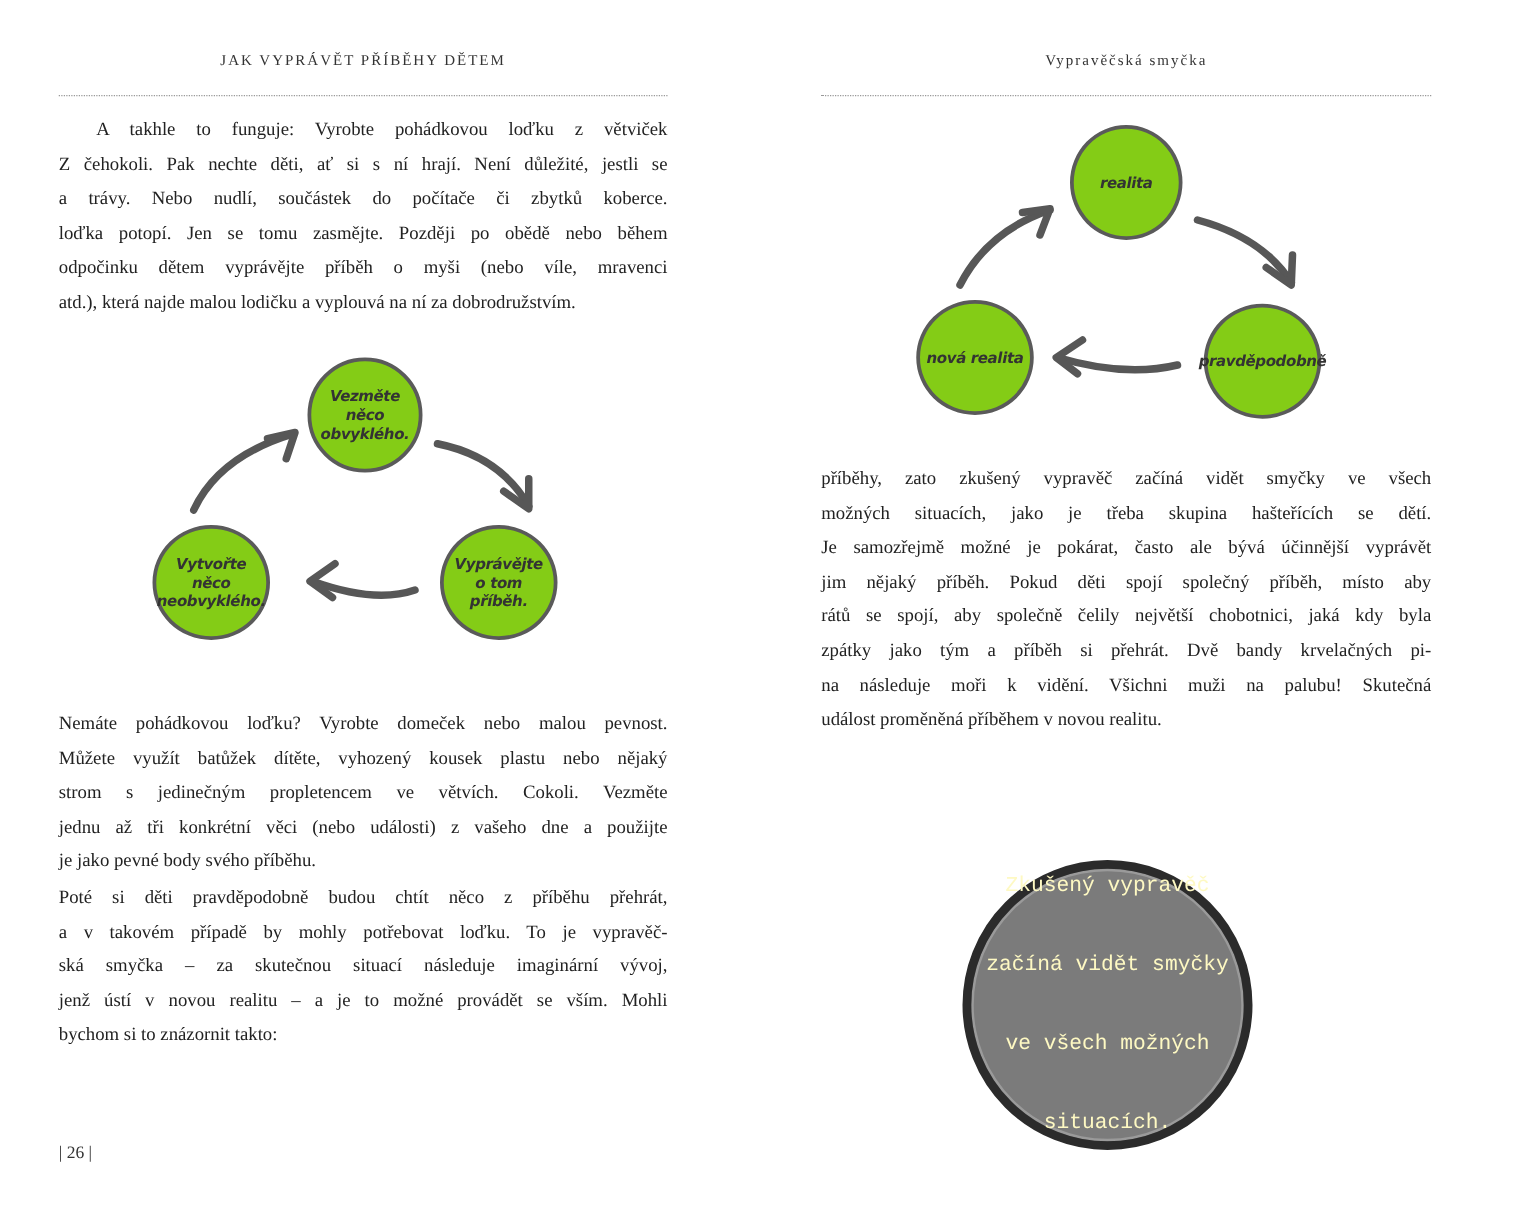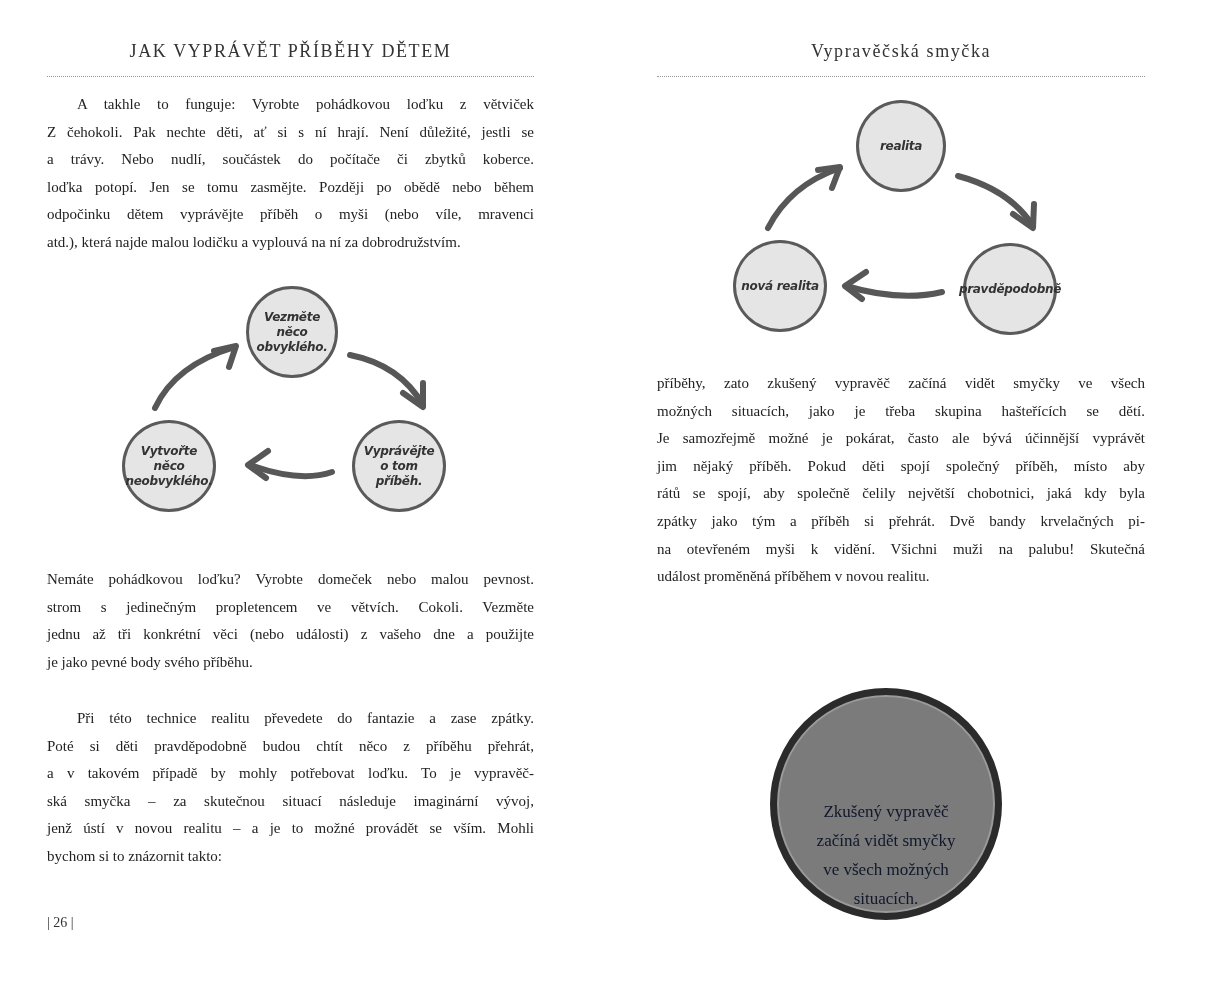"JAK VYPRÁVĚT PŘÍBĚHY DĚTEM" .running-head { font-size: 18px -> 12px }
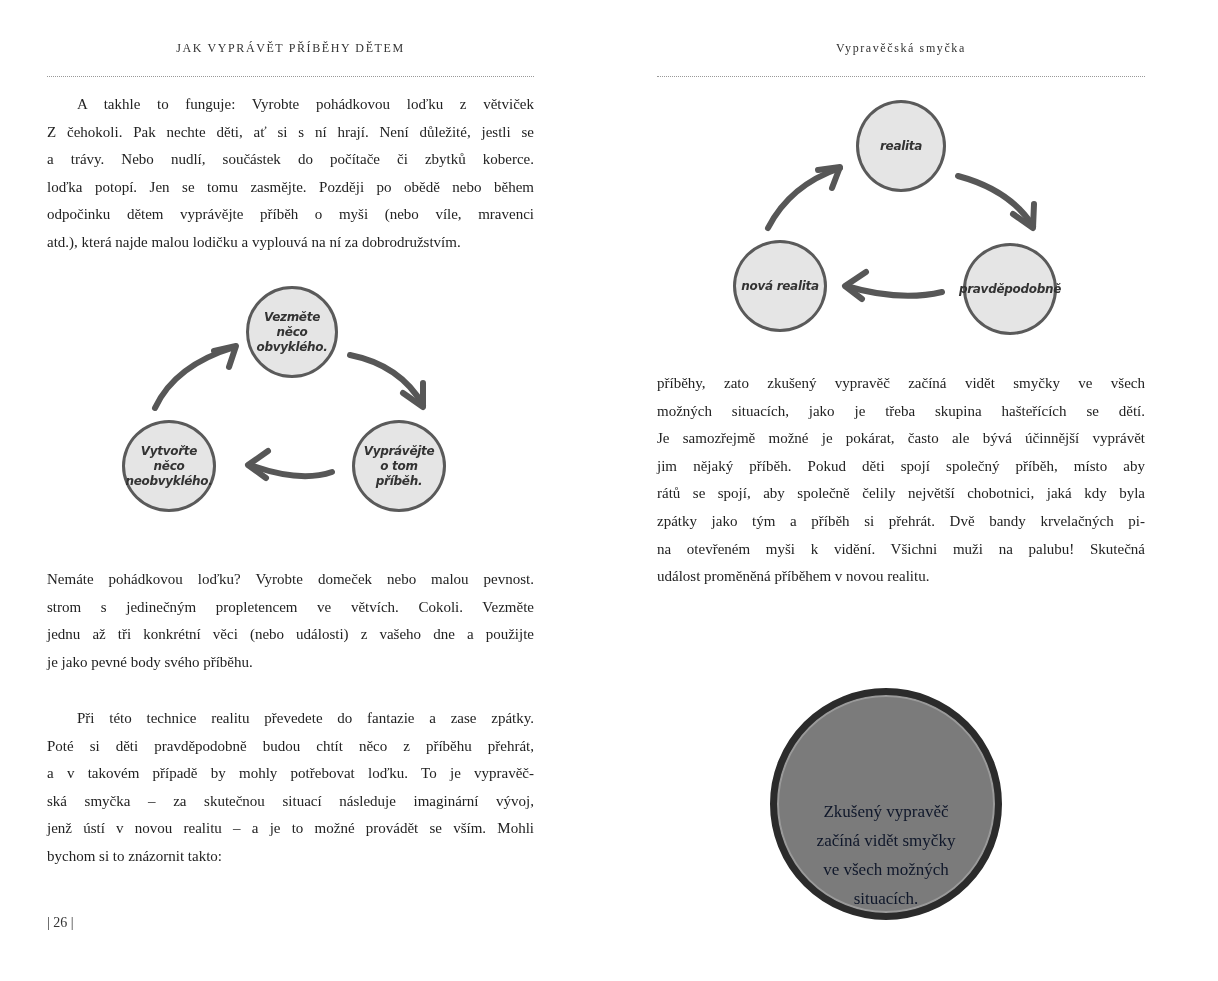"realita" .node { background: #e5e5e5 -> #84cc16 }
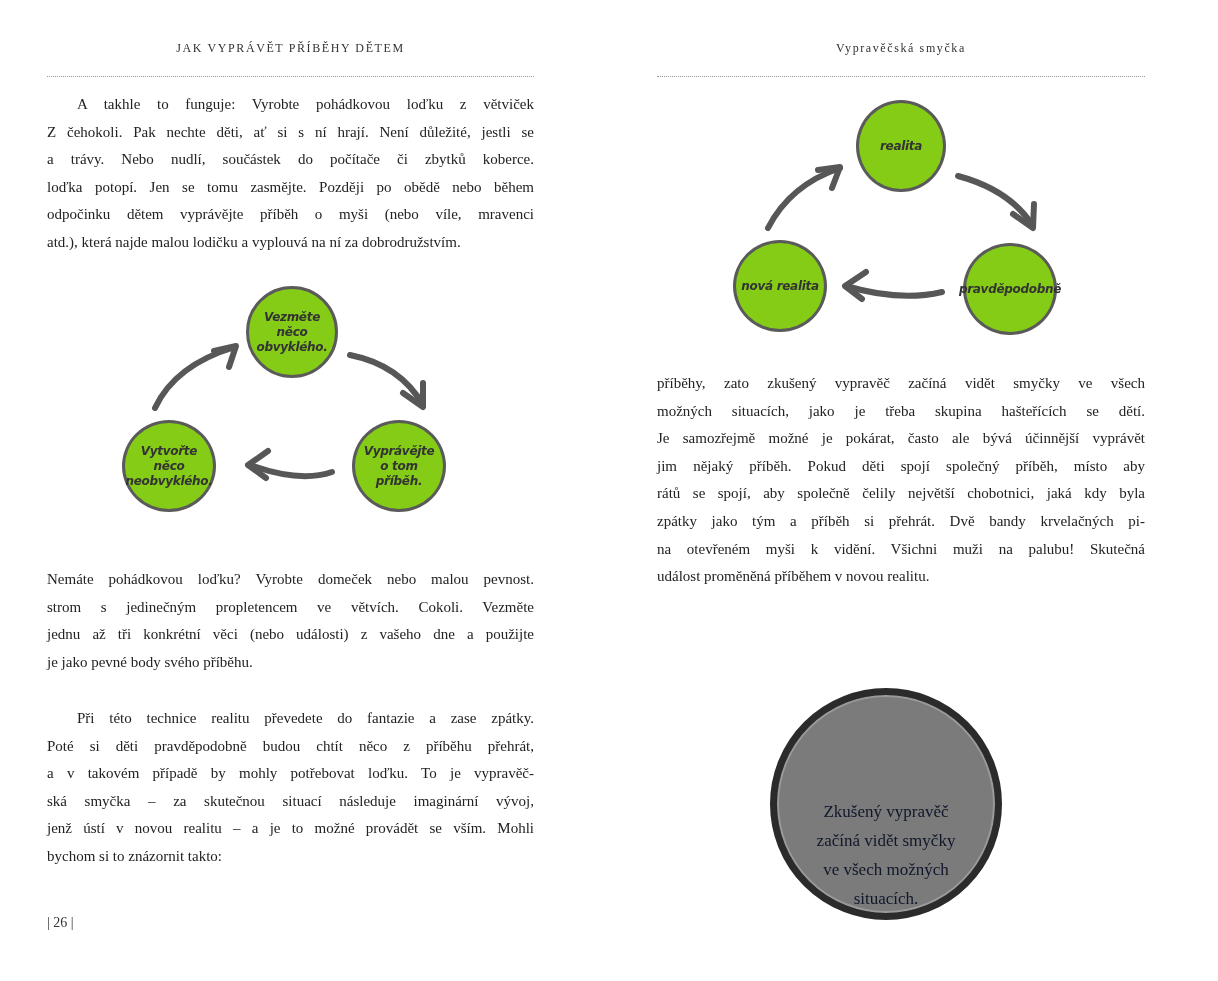"na otevřeném myši k vidění." span.line { text: otevřeném myši -> následuje moři }
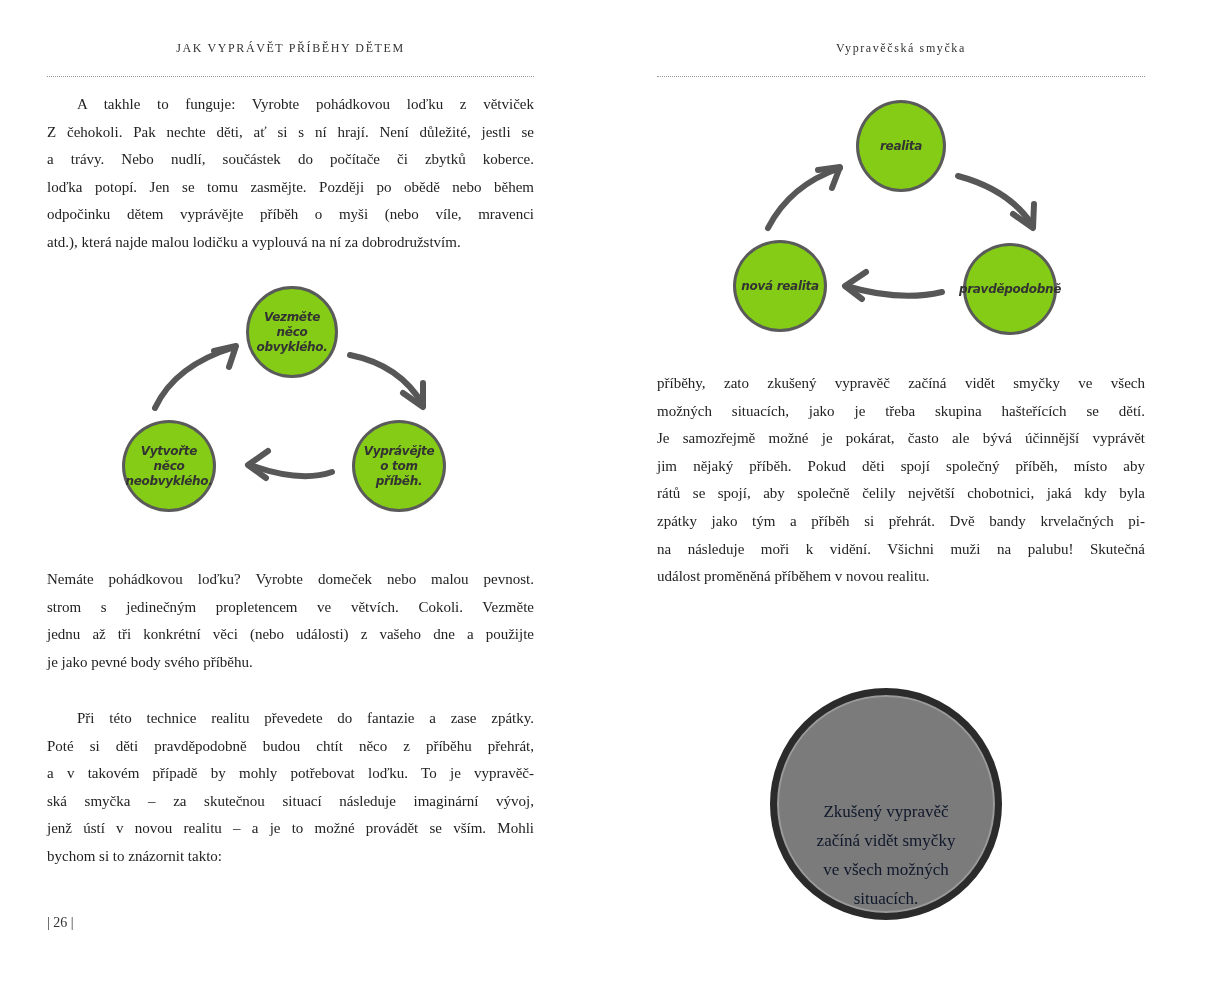"Můžete využít batůžek dítěte, vyhozený" span.line { html: none -> <span>Můžete využít batůžek dítěte, vyhozený kousek plastu nebo nějaký</span> }
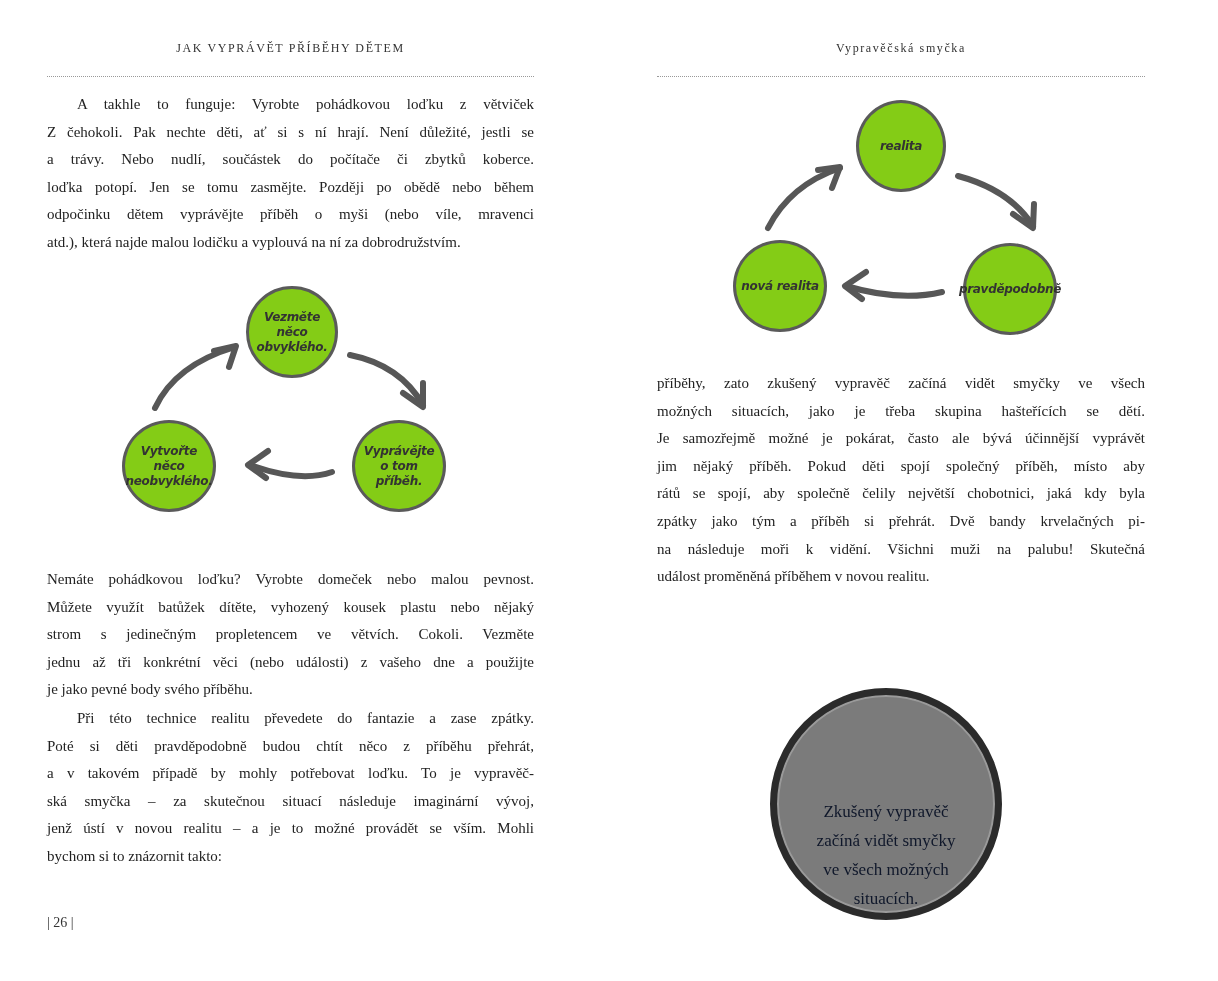"Při této technice realitu převedete" span.line { html: <span>Při této technice realitu převedete do fantazie a zase zpátky.</span> -> none }
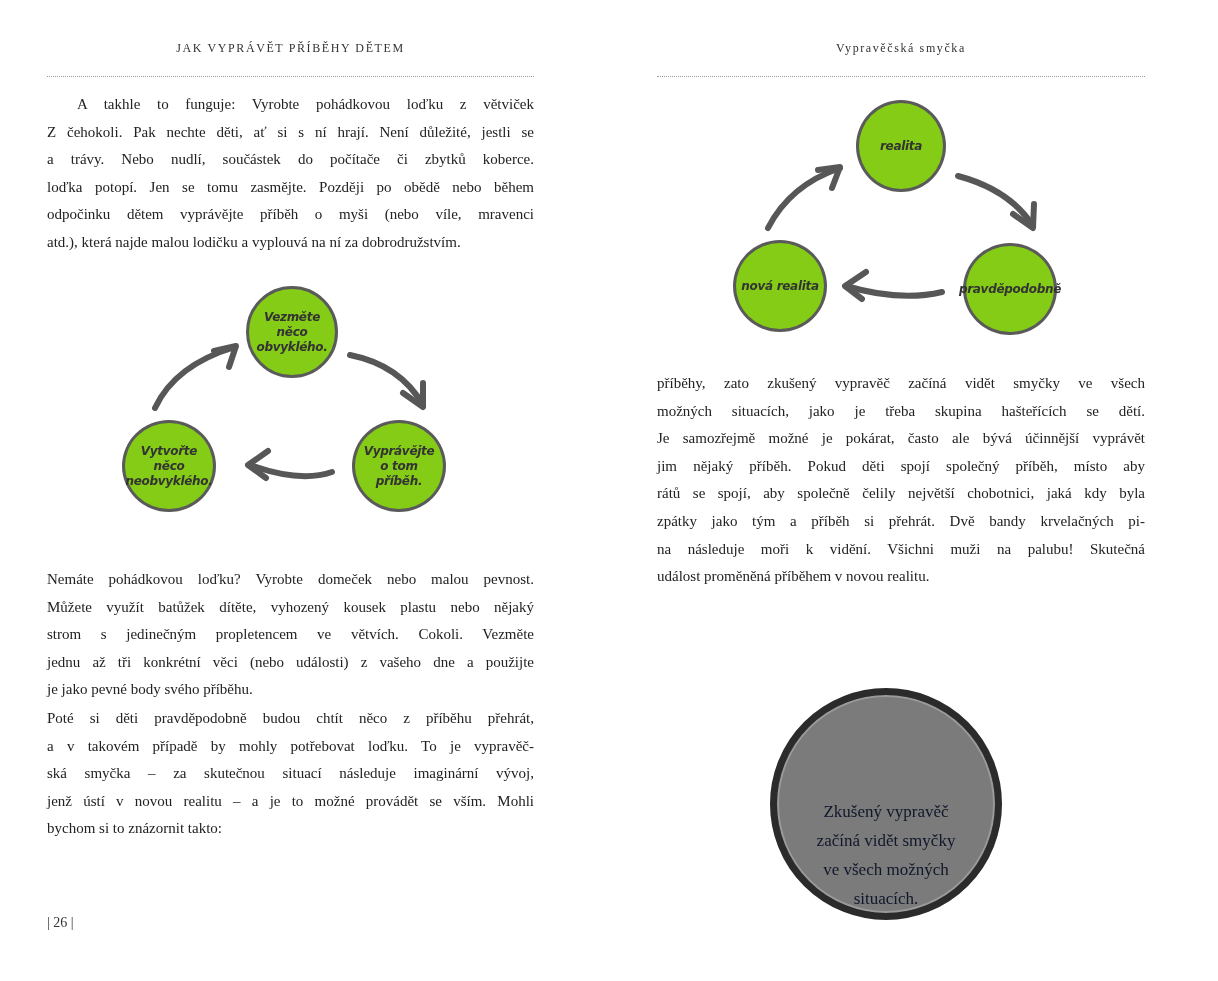"Zkušený vypravěč" .quote-circle { color: #0f172a -> #fef9c3; font-family: Liberation Serif, serif -> Liberation Mono, monospace; justify-content: flex-end -> space-between }
